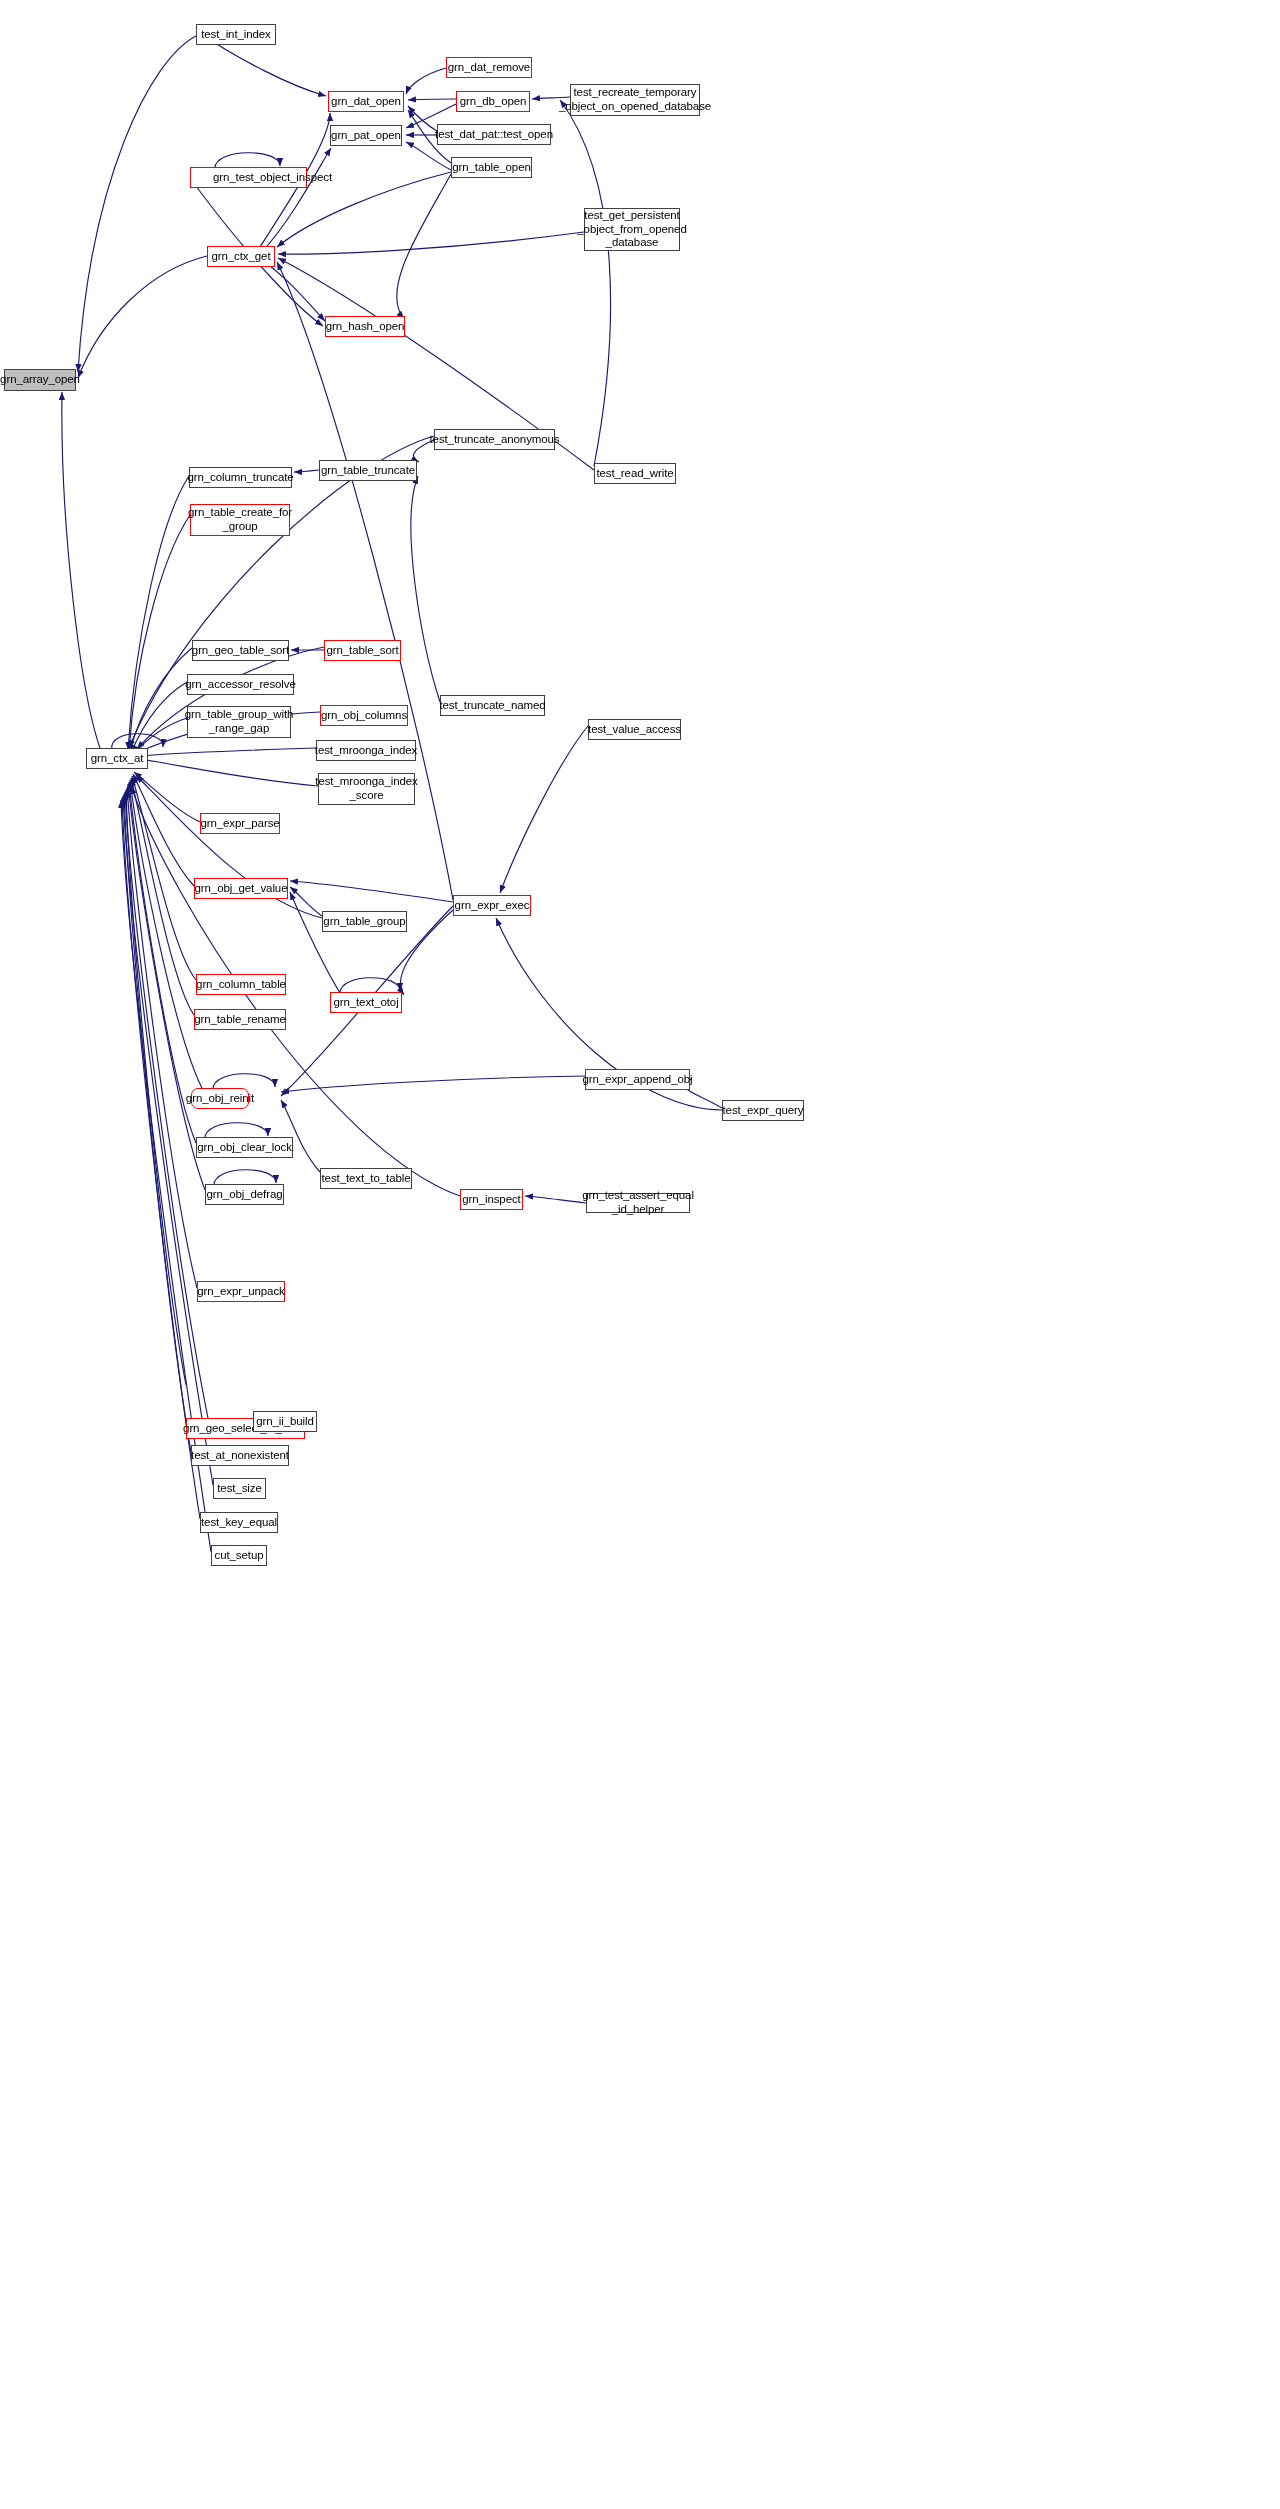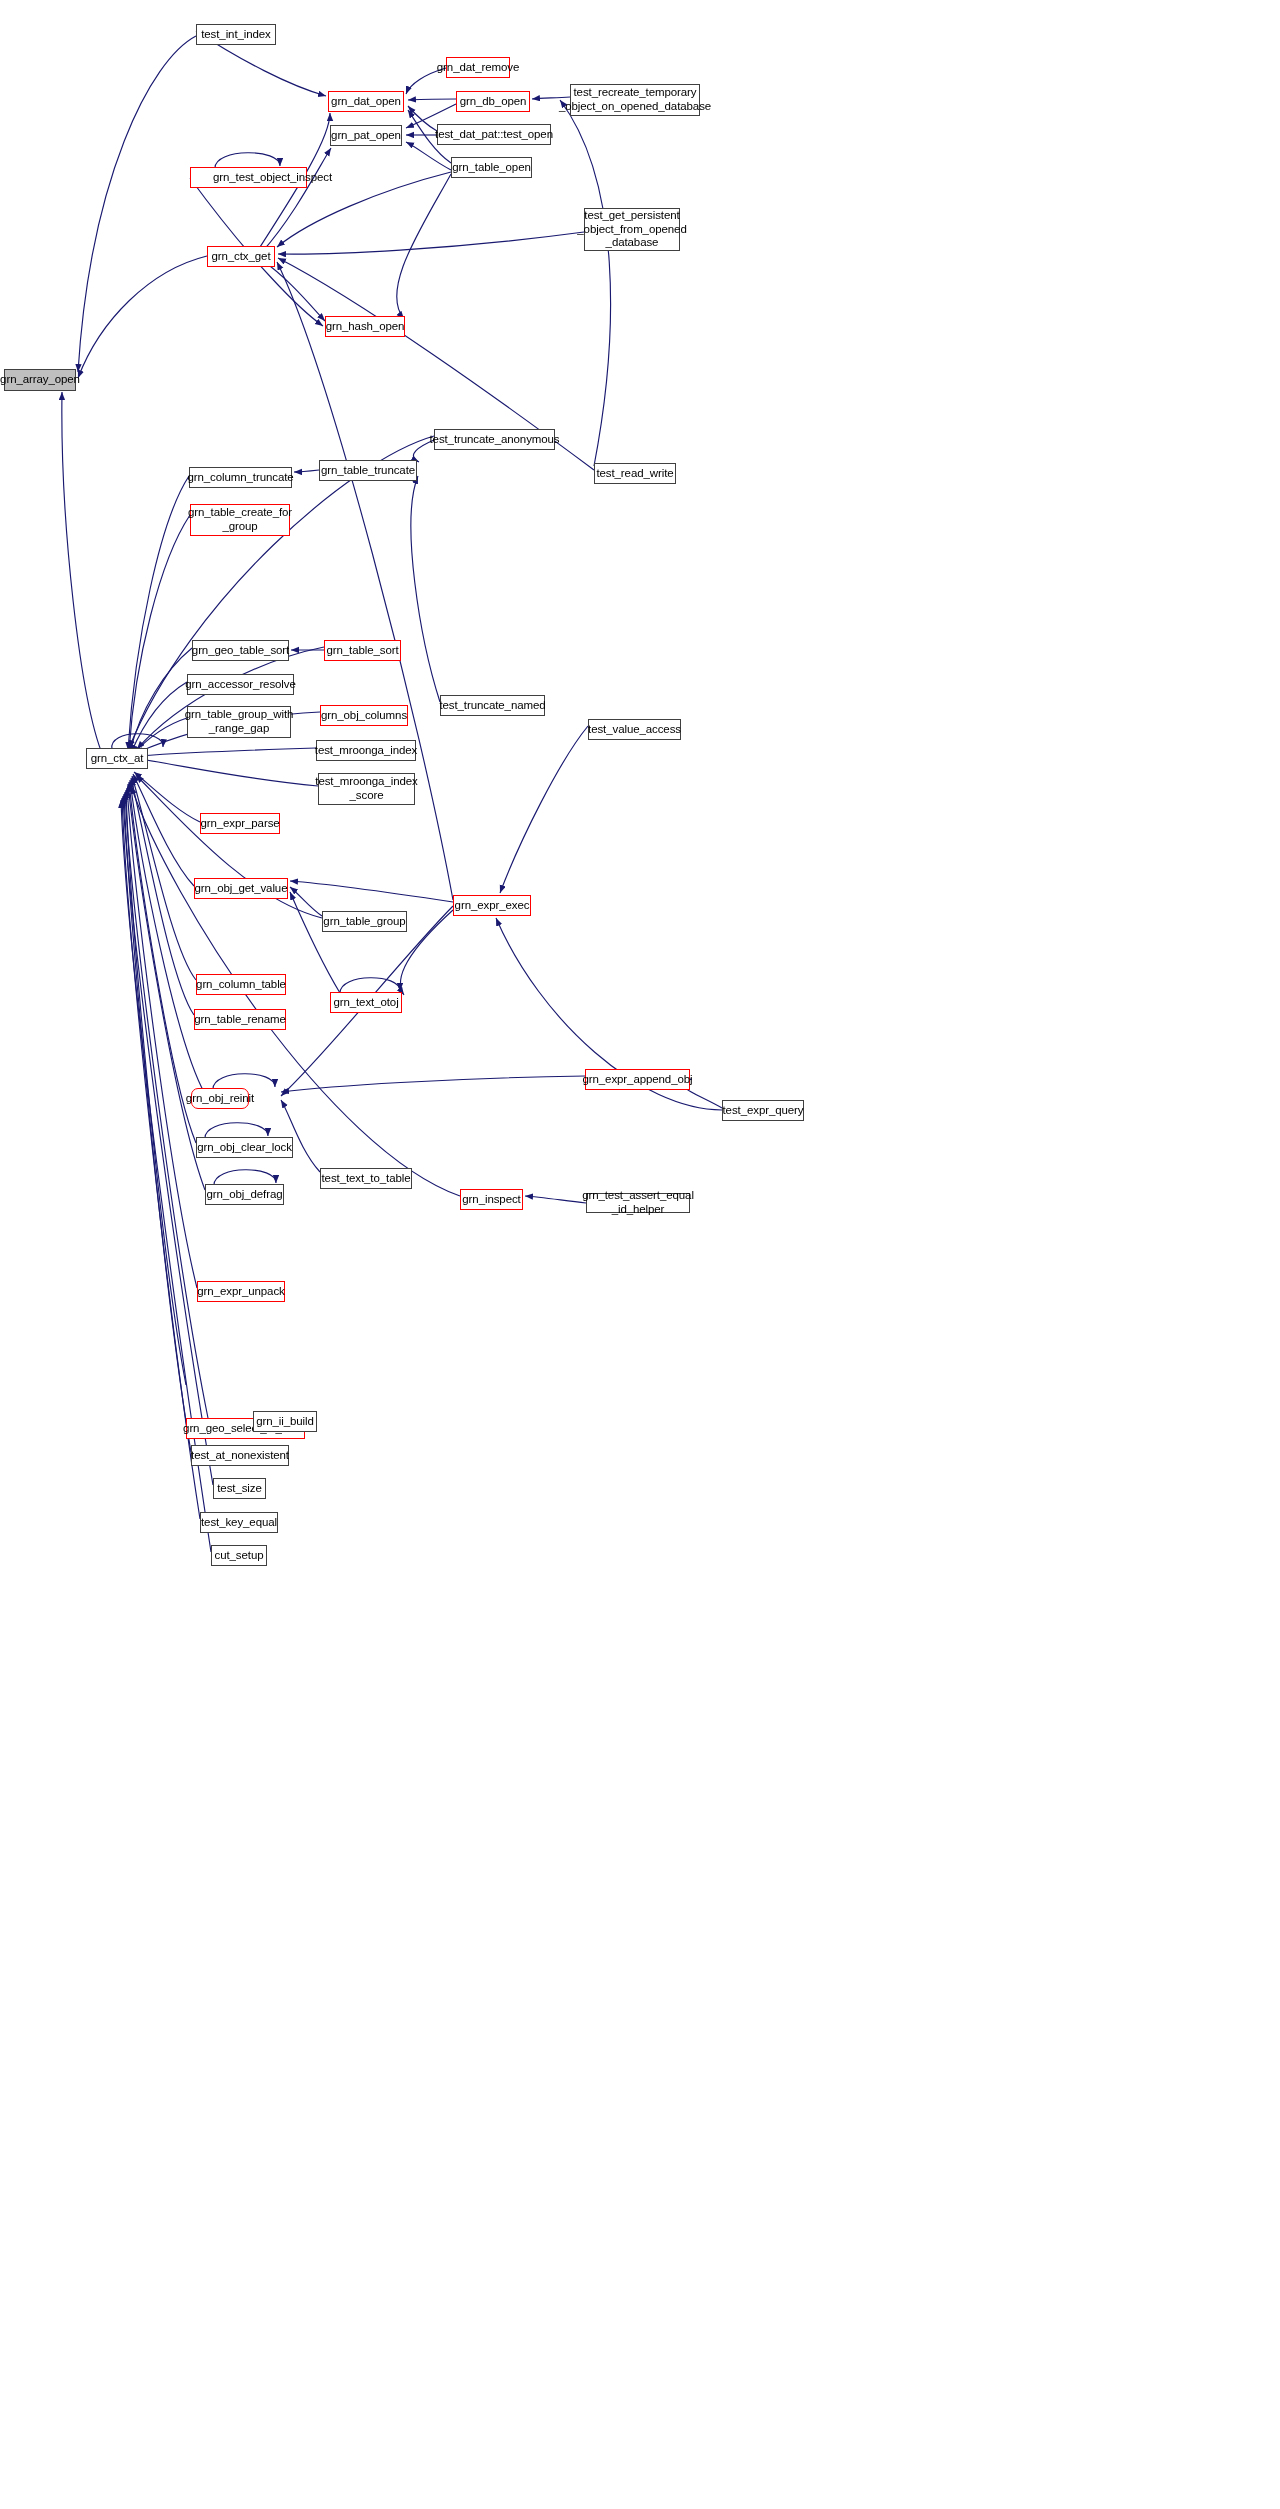"grn_dat_remove" div.node { width: 64px -> 86px }
